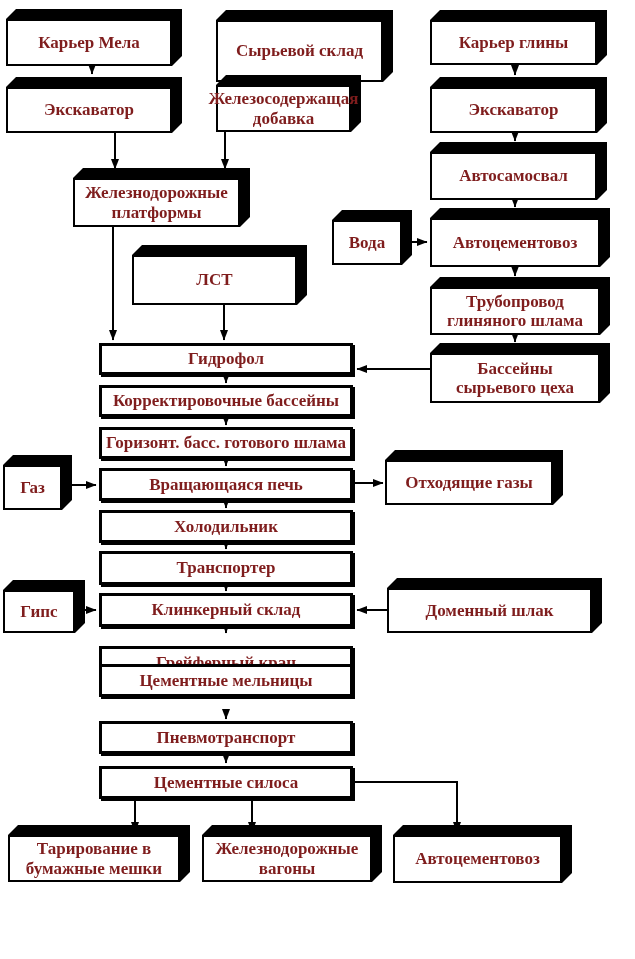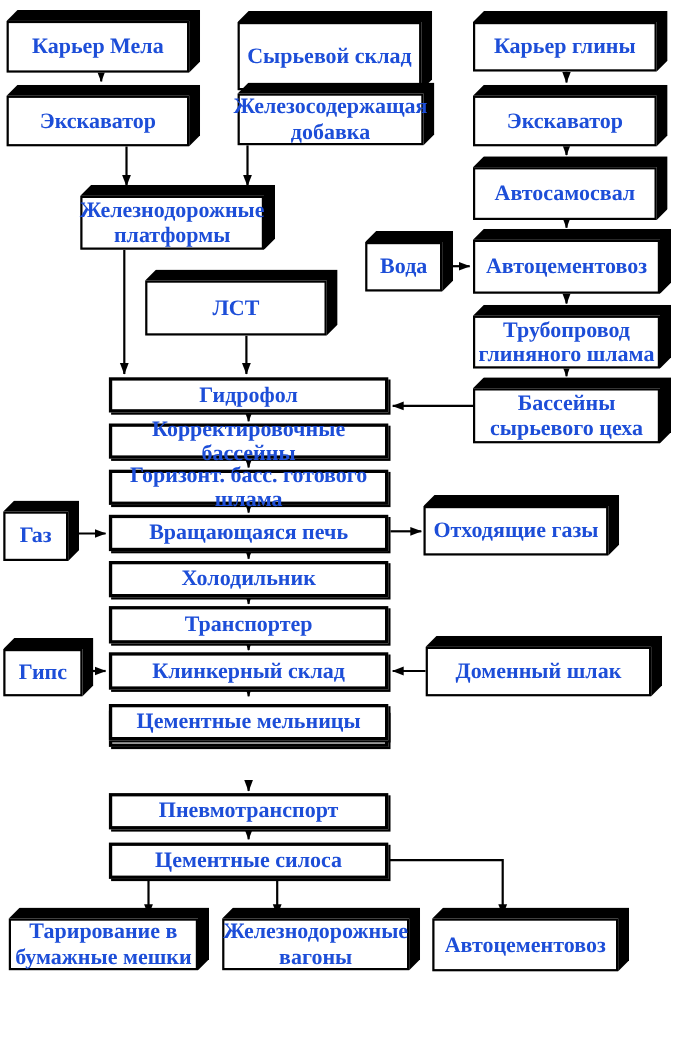"Карьер Мела" .node { color: #1d4ed8 -> #7f1d1d; font-size: 20px -> 17px }
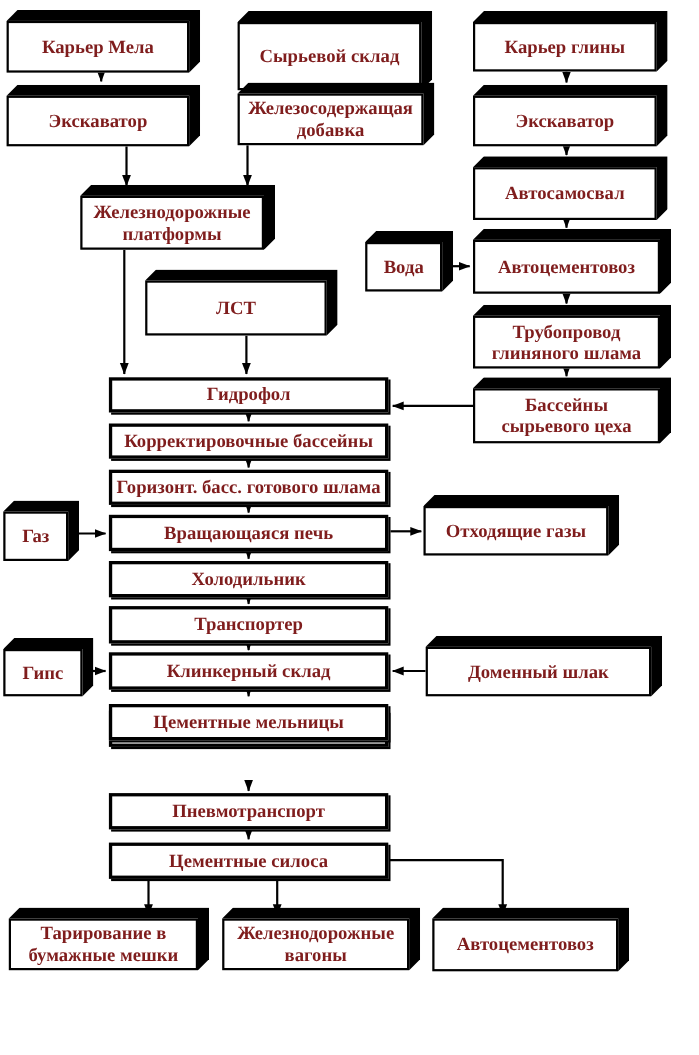"Железосодержащая" div.node { width: 179px -> 145px }
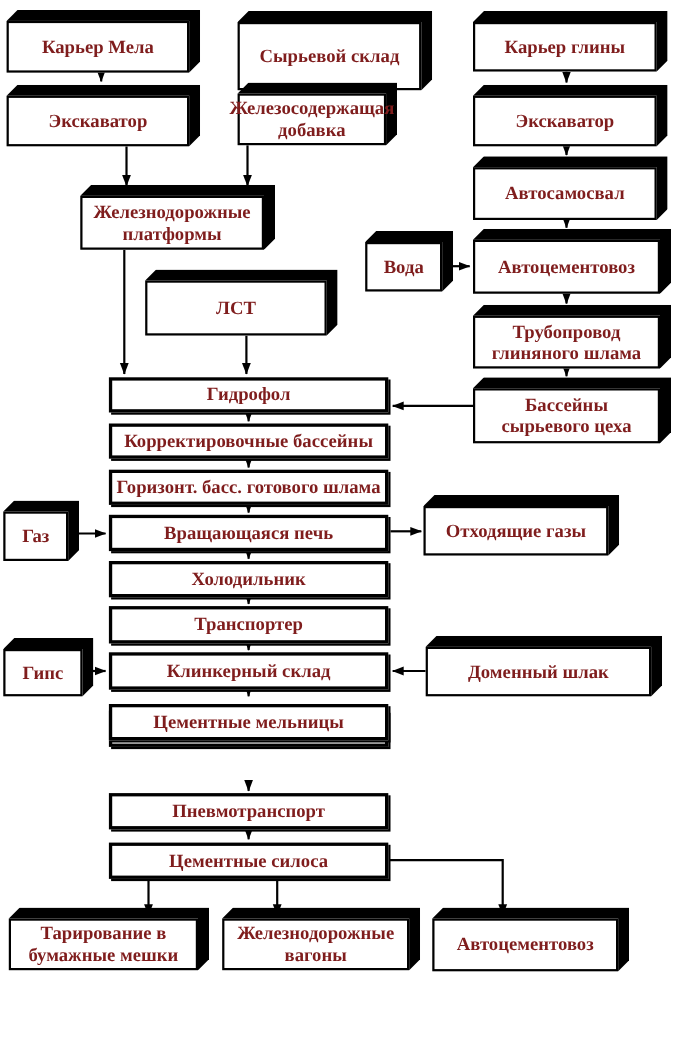"Цементные мельницы" div.node { top: 640px -> 664px }
